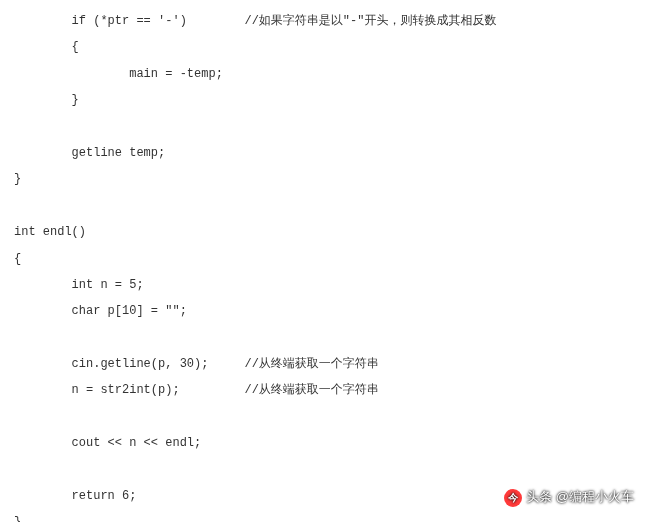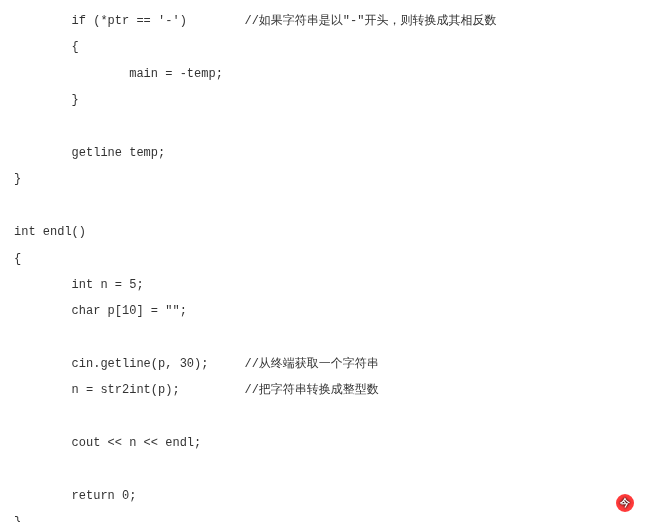"n = str2int(p); //把字符串转换成整型数" span { text: //把字符串转换成整型数 -> //从终端获取一个字符串 }
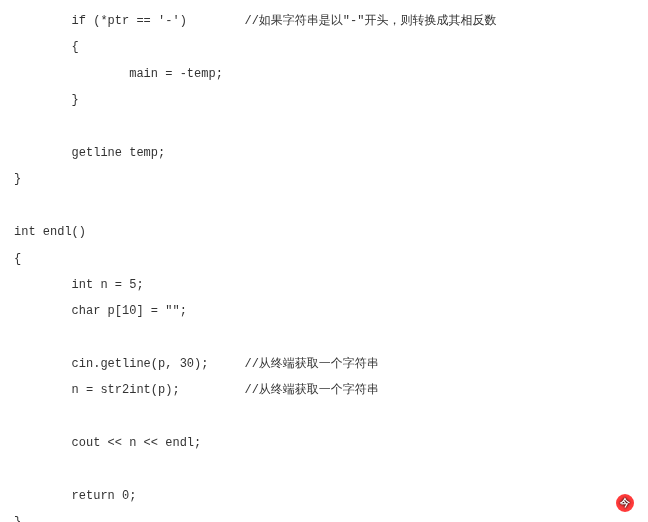"return 0;" span { text: 0 -> 6 }
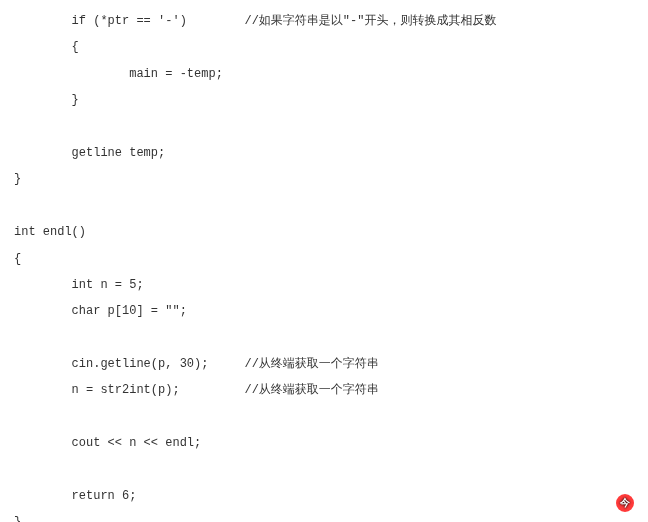"头条 @编程小火车" span { html: none -> <span>头条 @编程小火车</span> }
